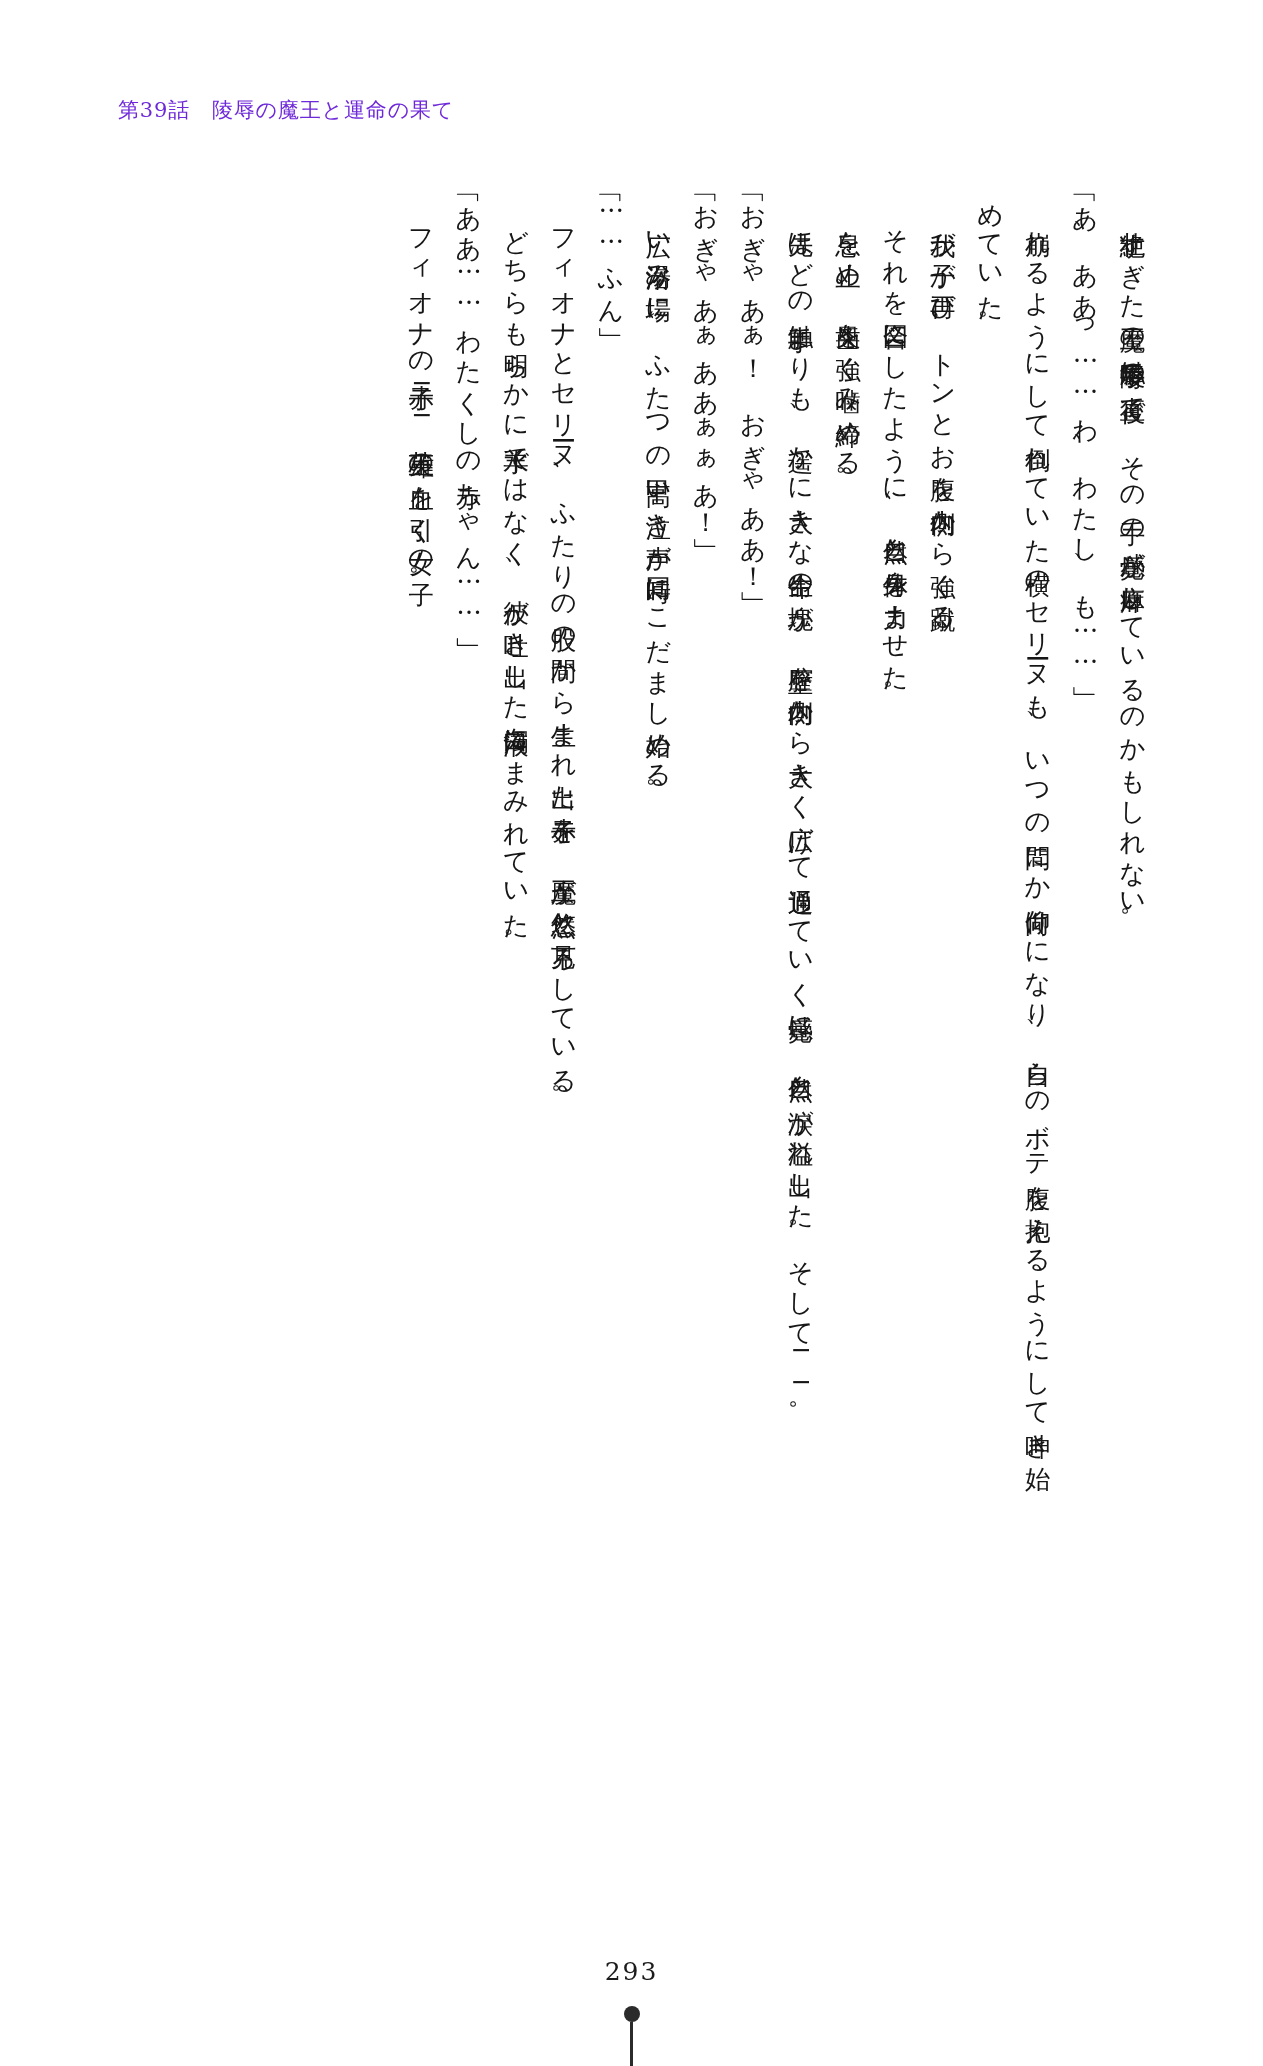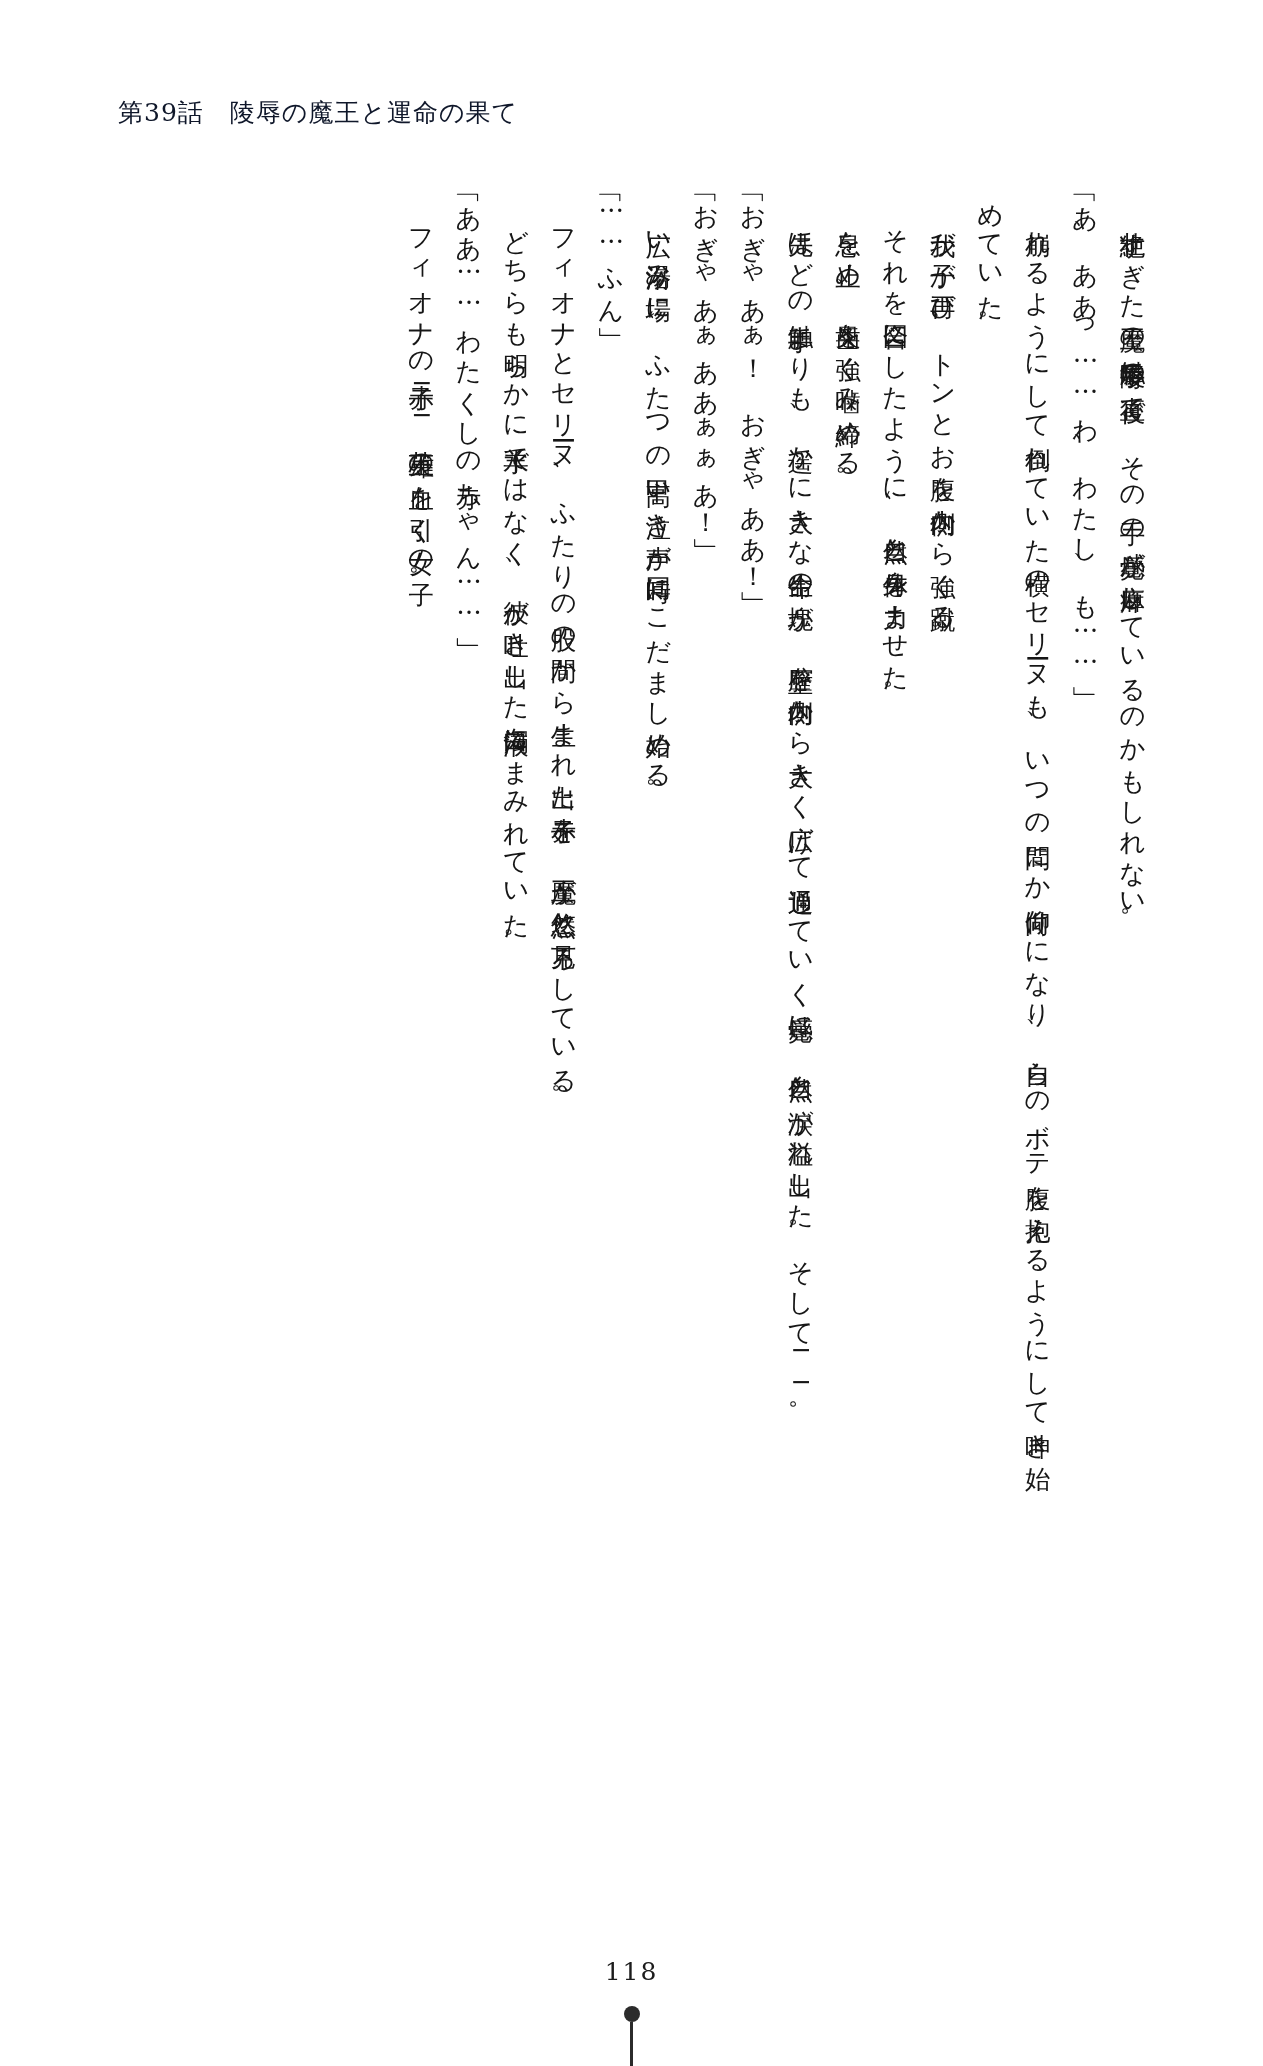"第39話 陵辱の魔王と運命の果て" .running-head { color: #0f172a -> #6d28d9; font-size: 25px -> 21px }
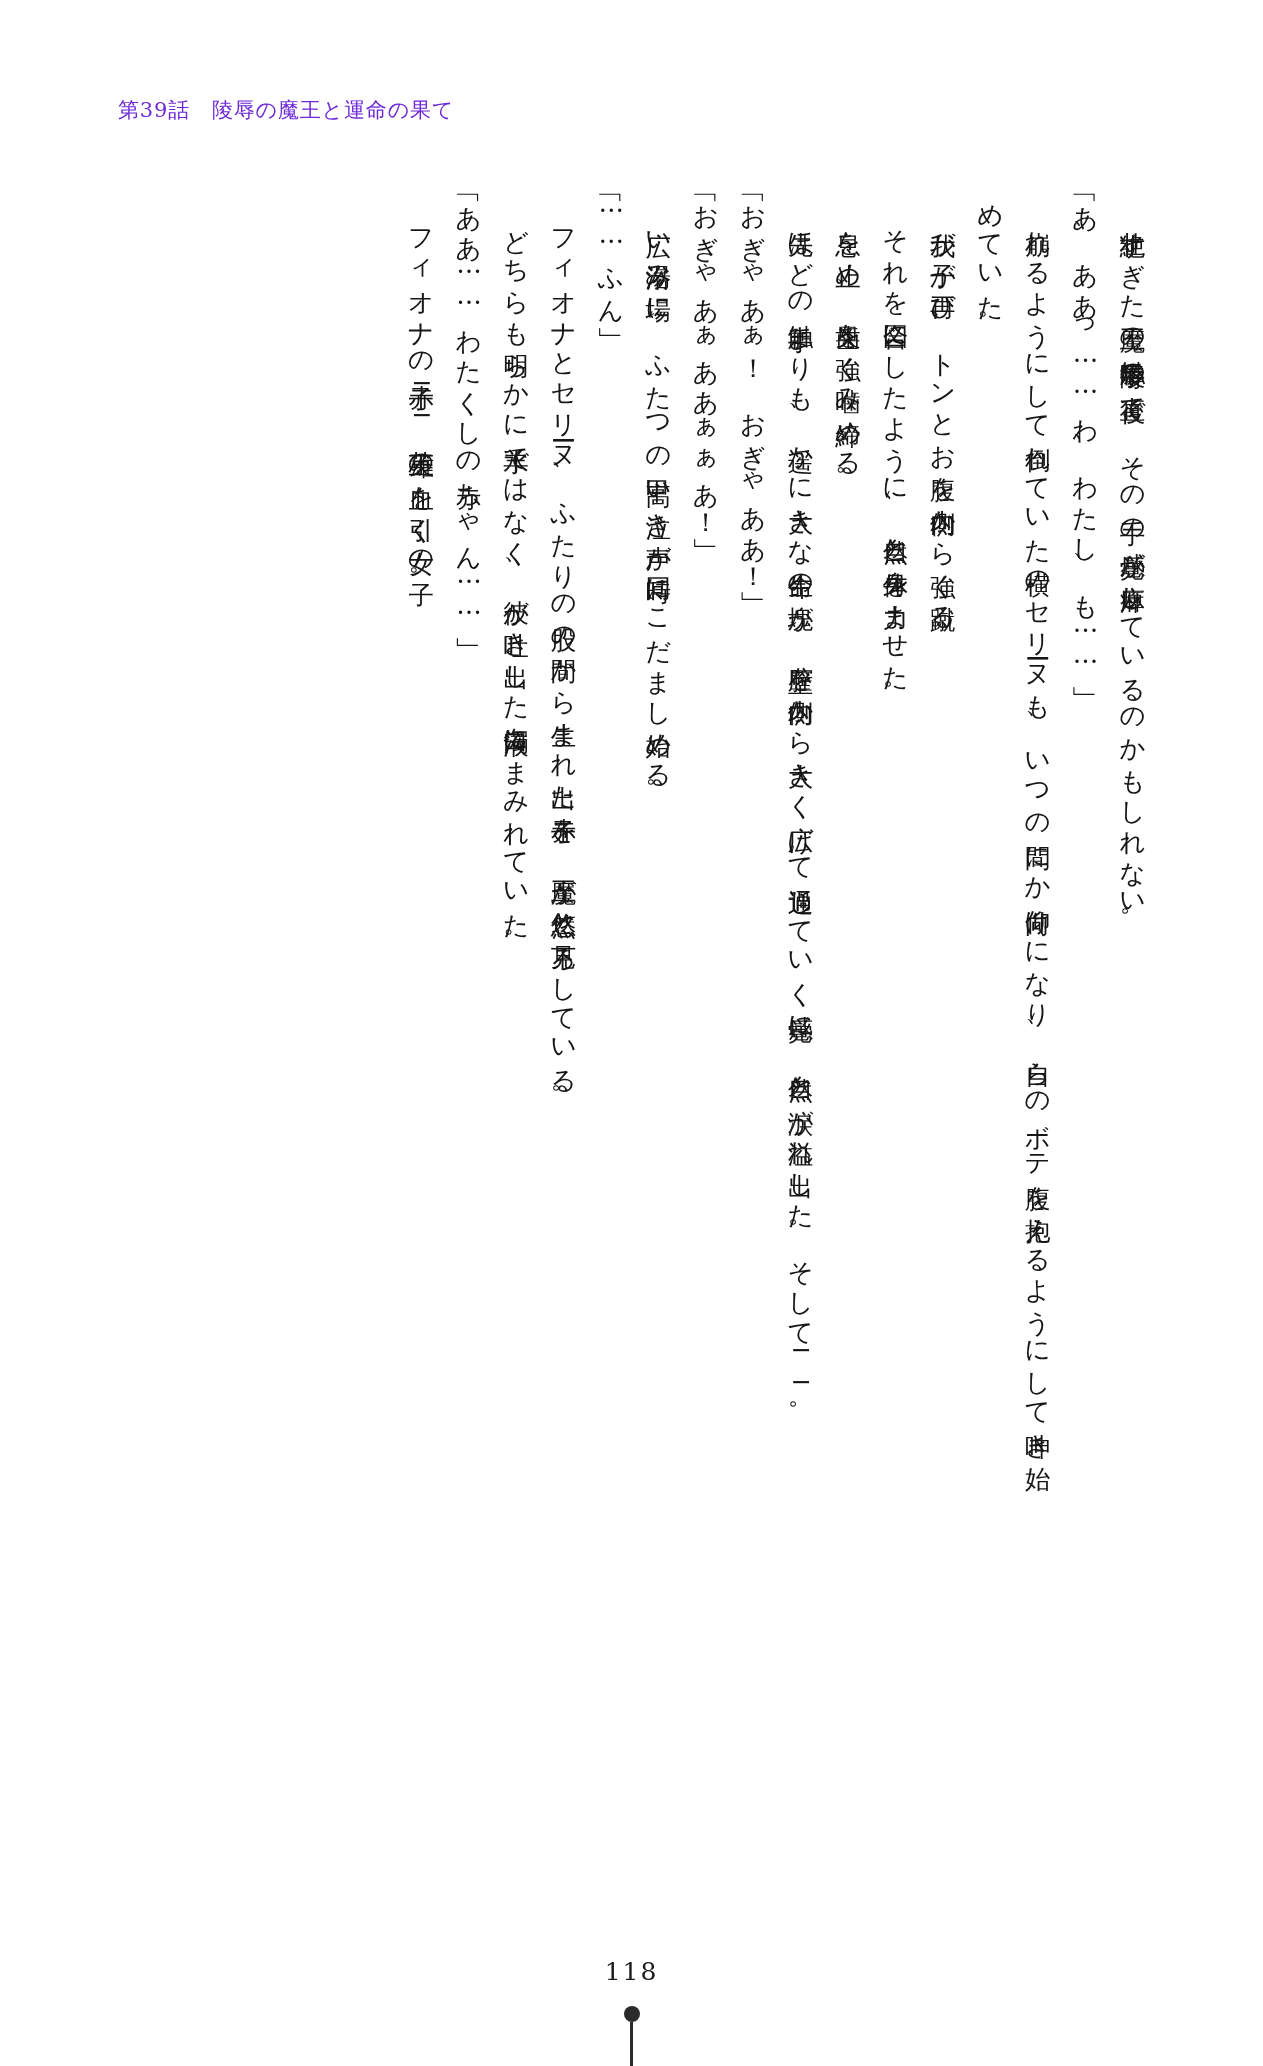"118" div.folio { text: 118 -> 293 }
